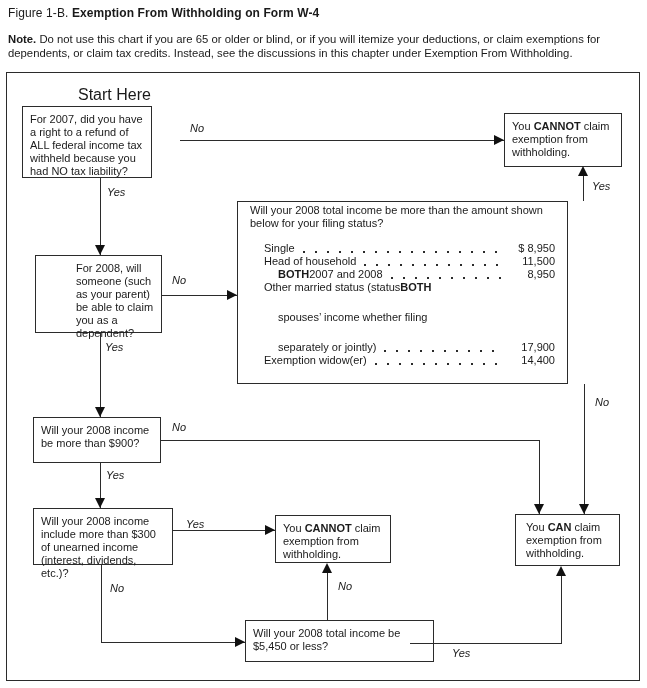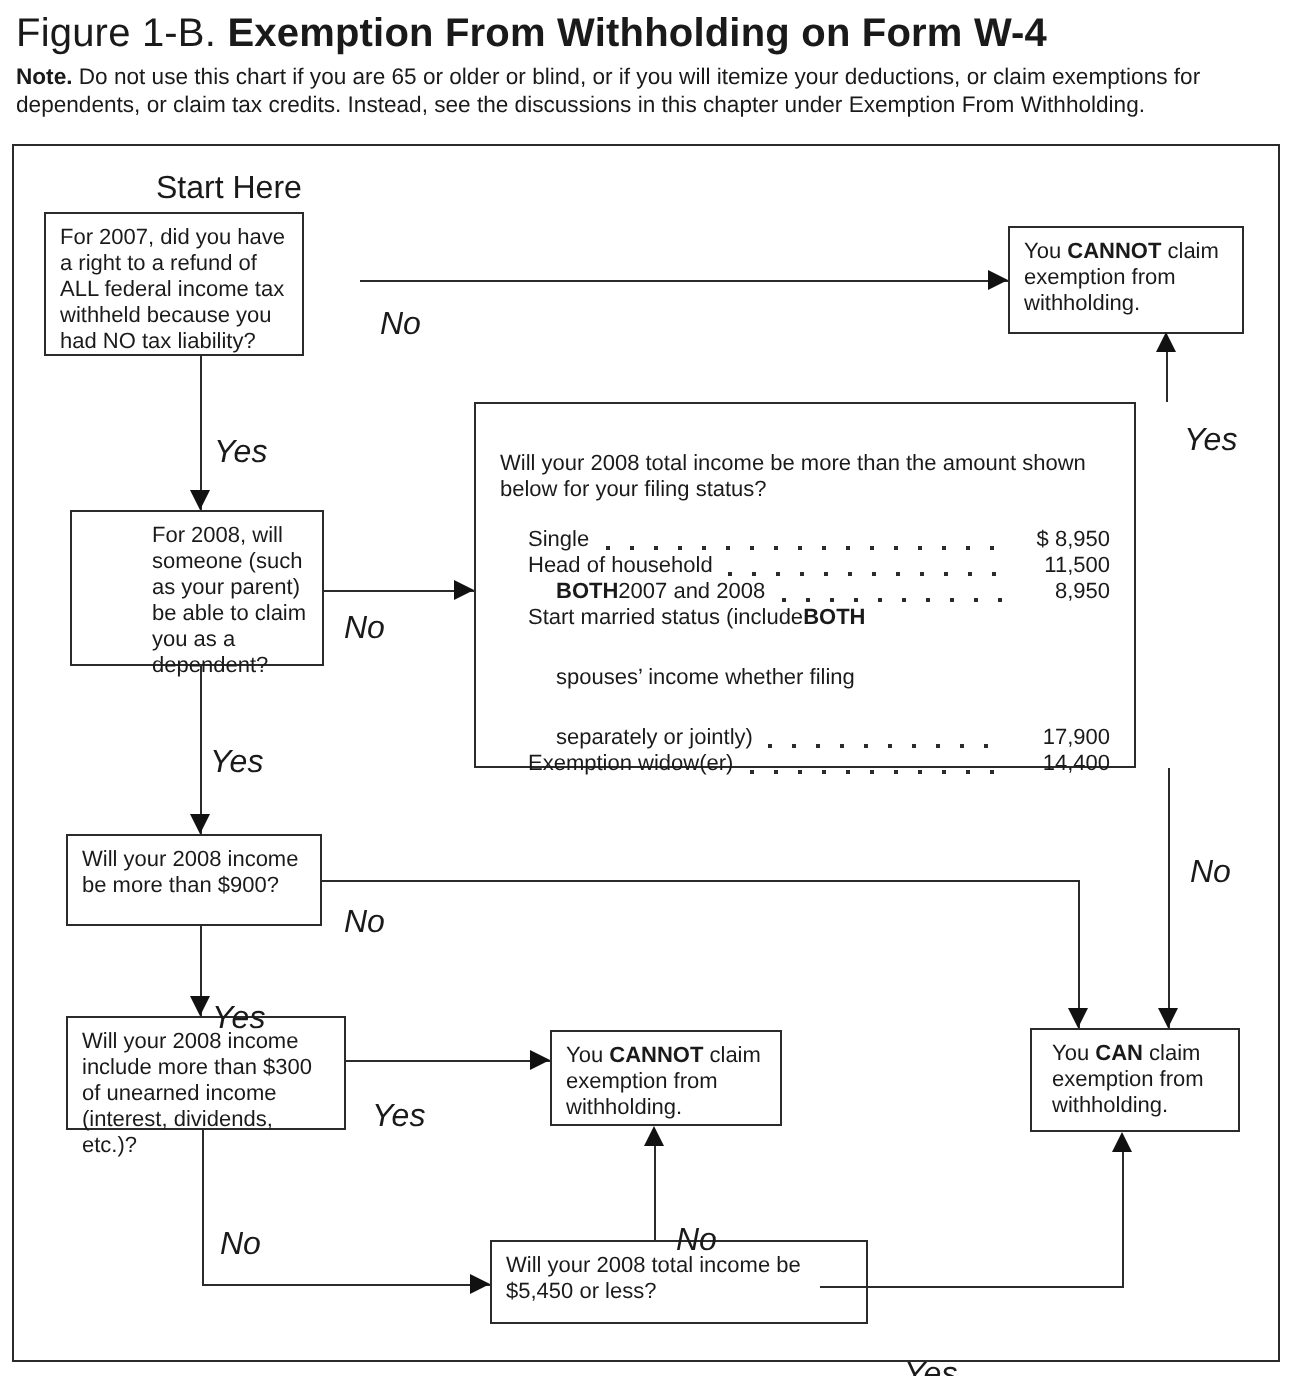"Figure 1-B. Exemption From Withholding" .title { font-size: 20px -> 12px }
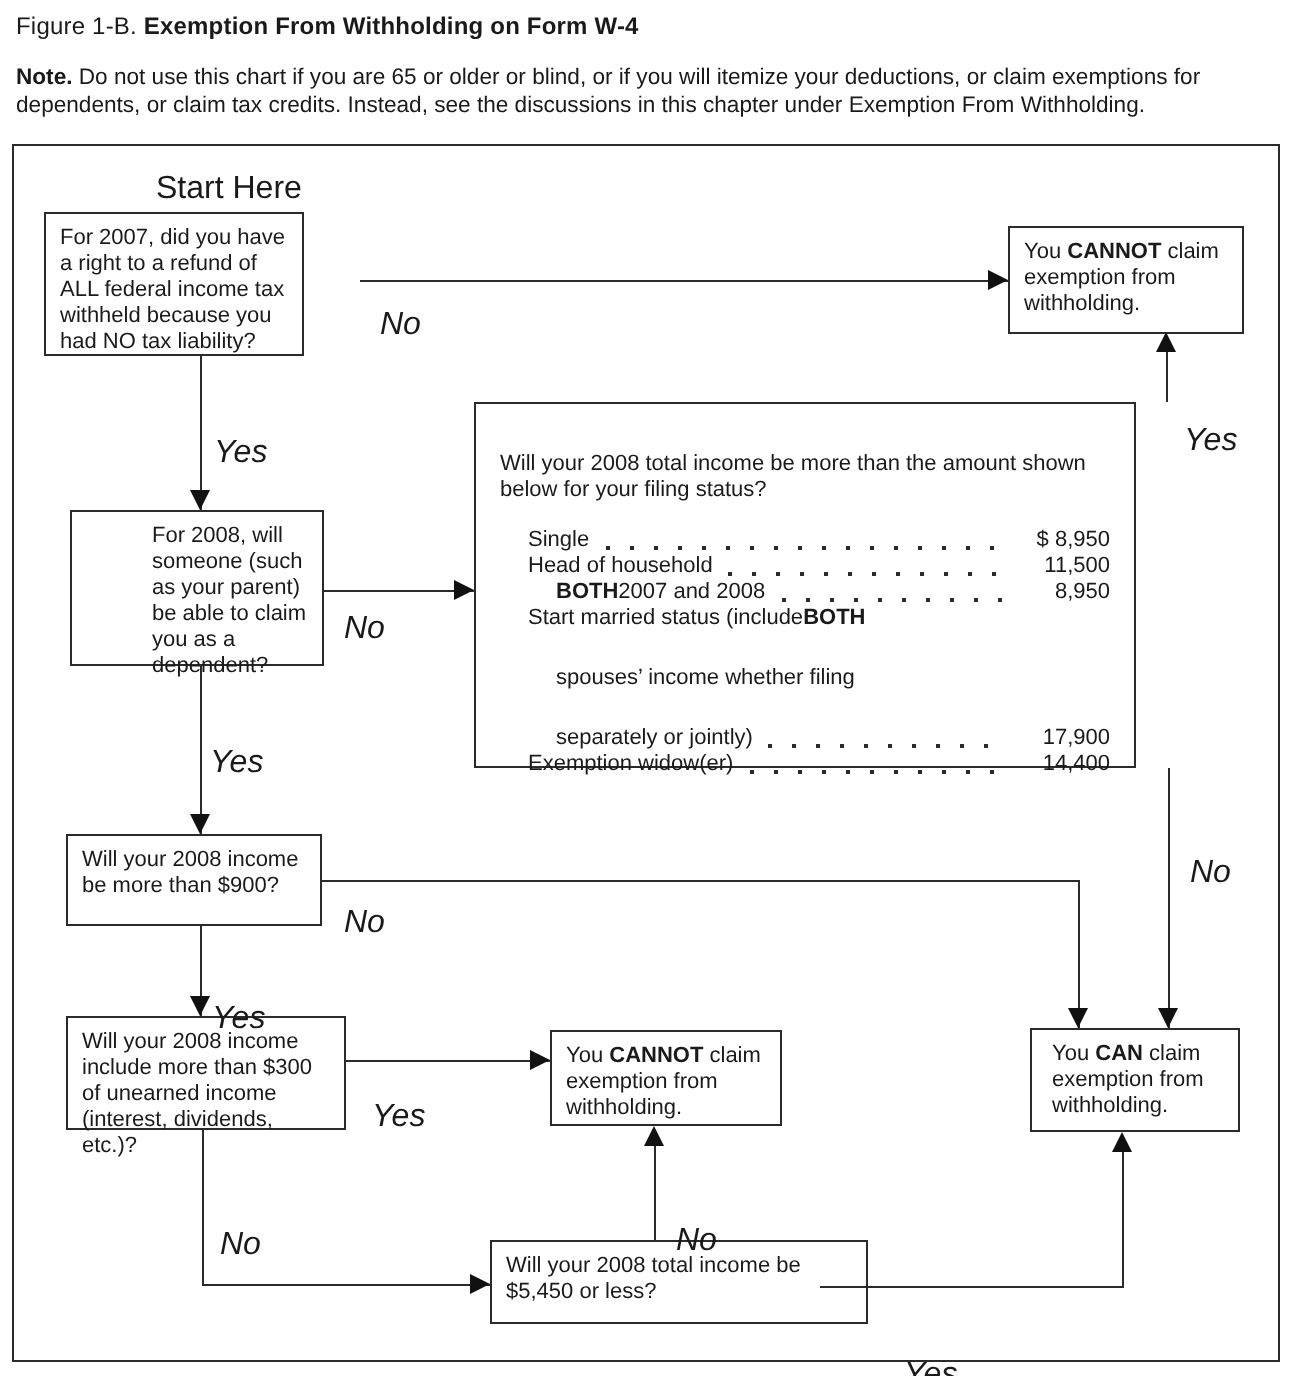"No" .elabel { font-size: 16px -> 11px; margin-top: 32px -> none }
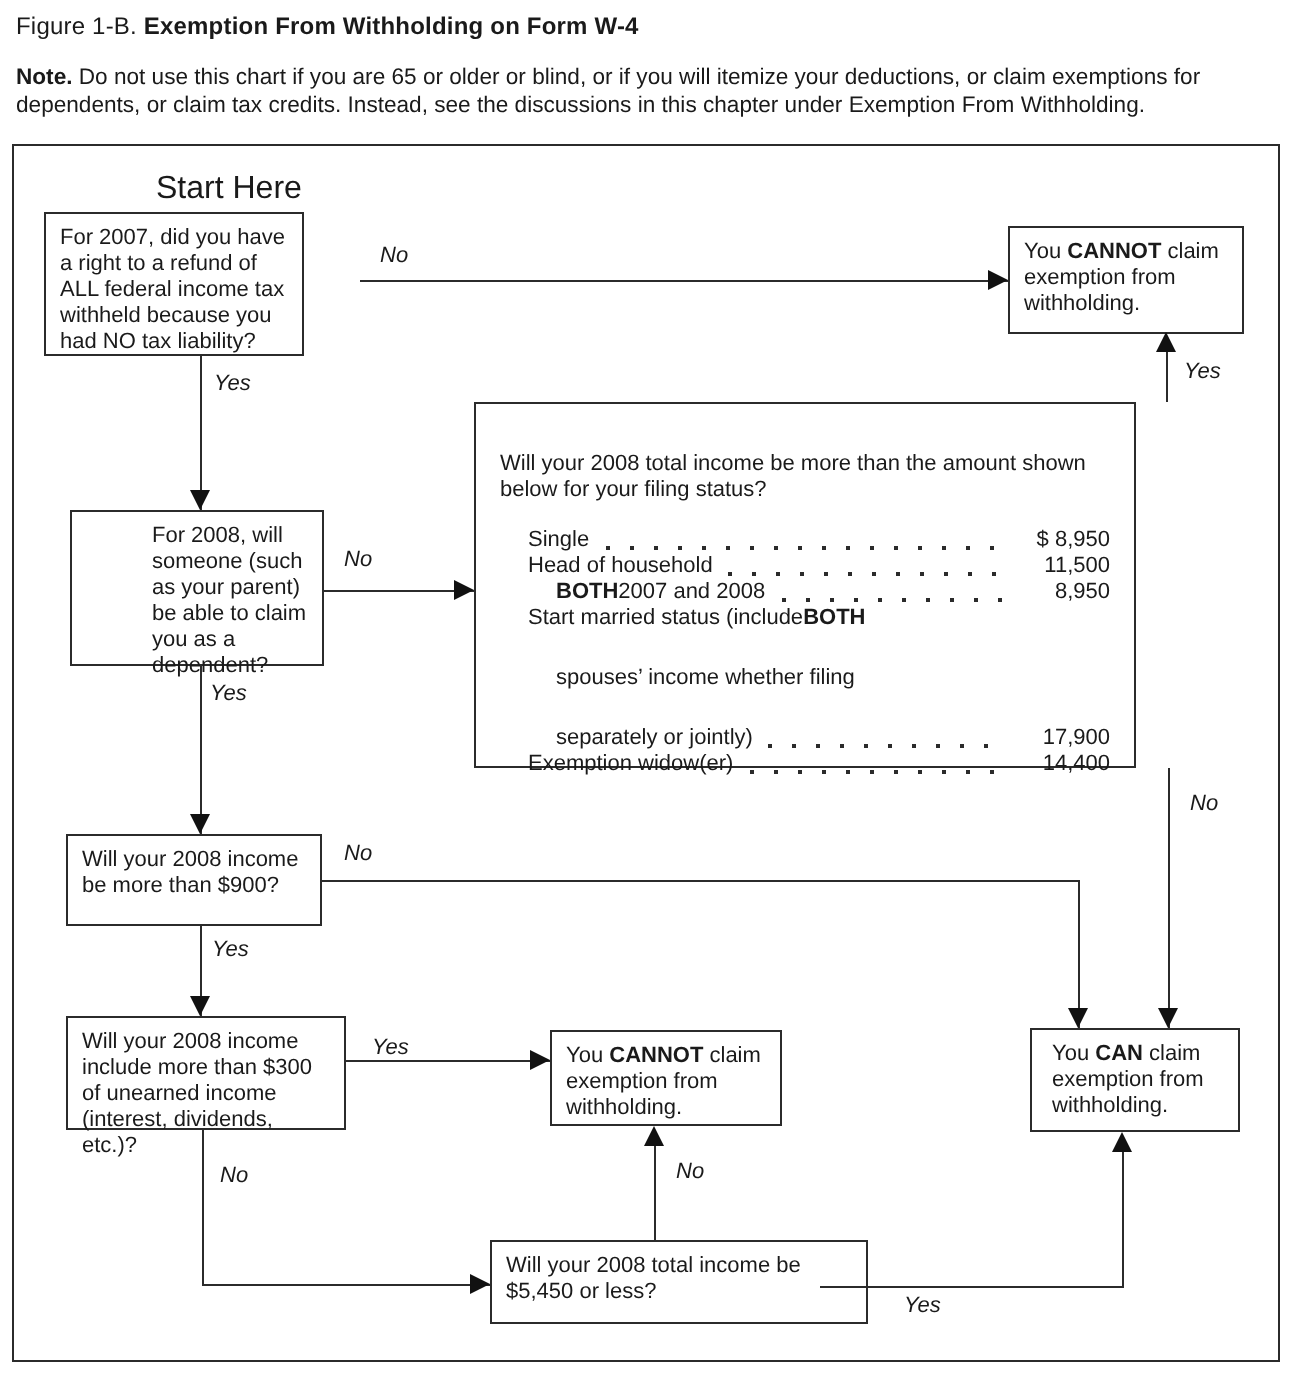"Will your 2008 total income be more" .box-filing { padding: 24px 12px -> 2px 12px }
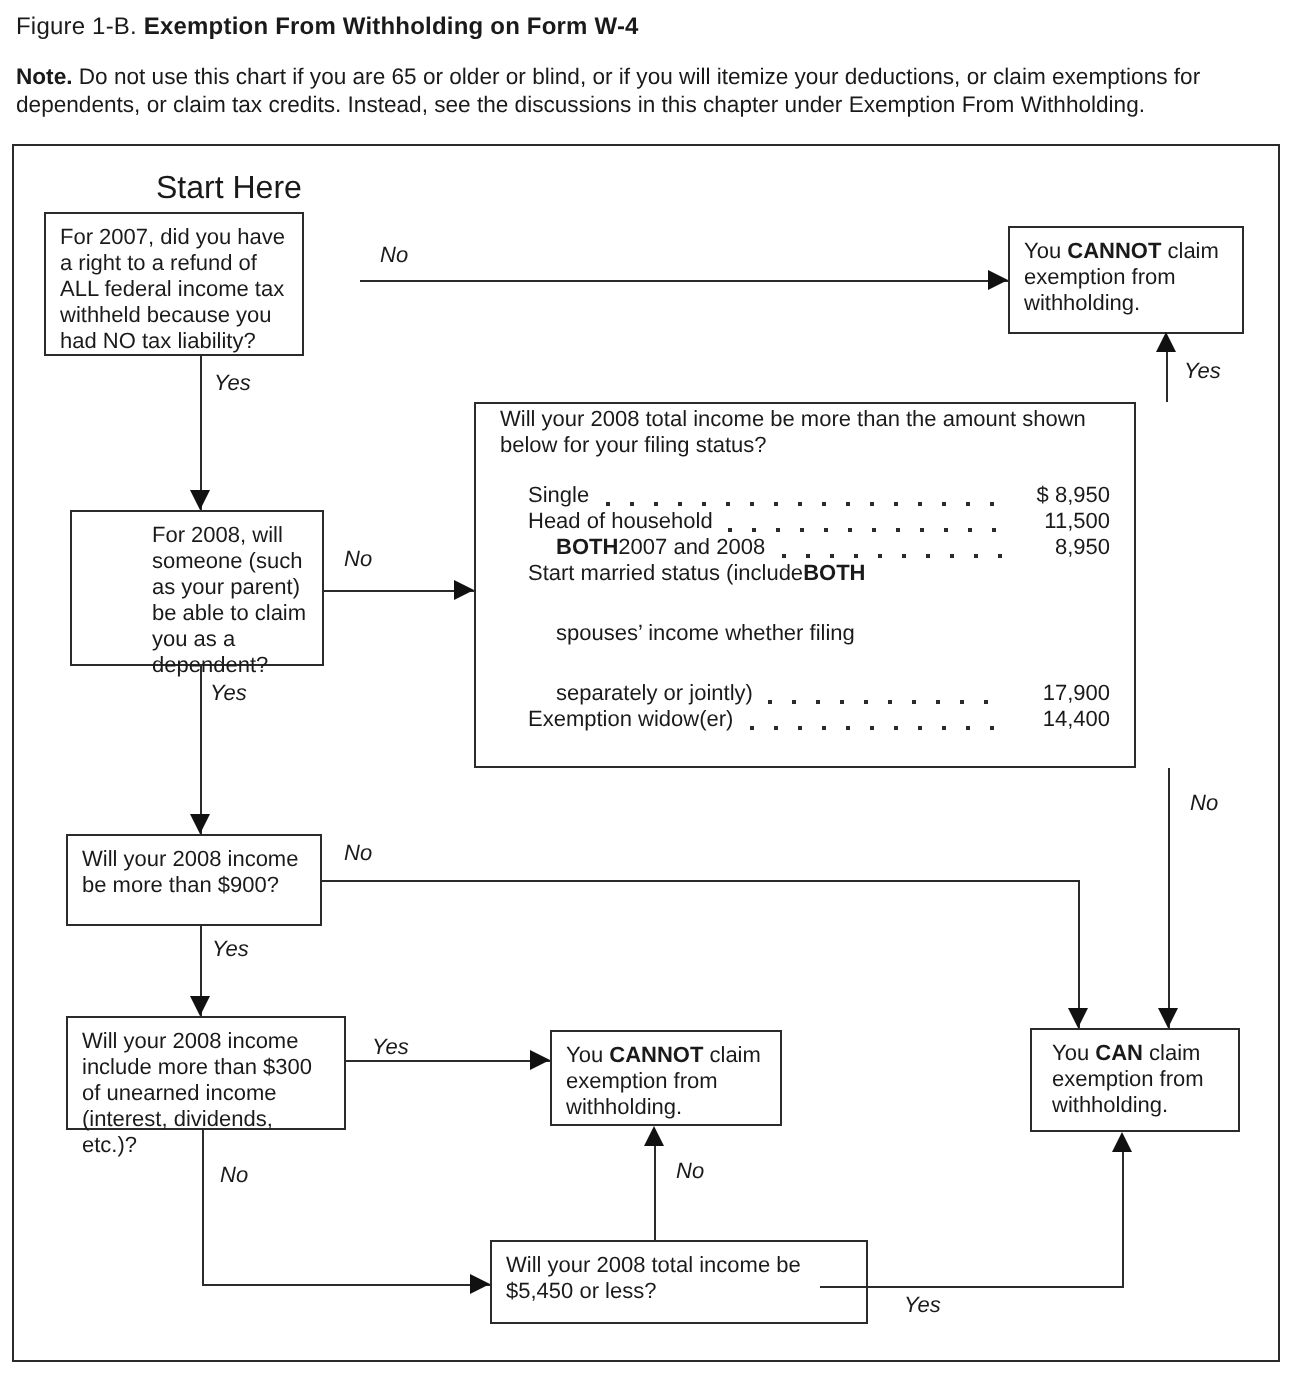"Start married status (include" span { text: Start married status (include -> Other married status (status }
